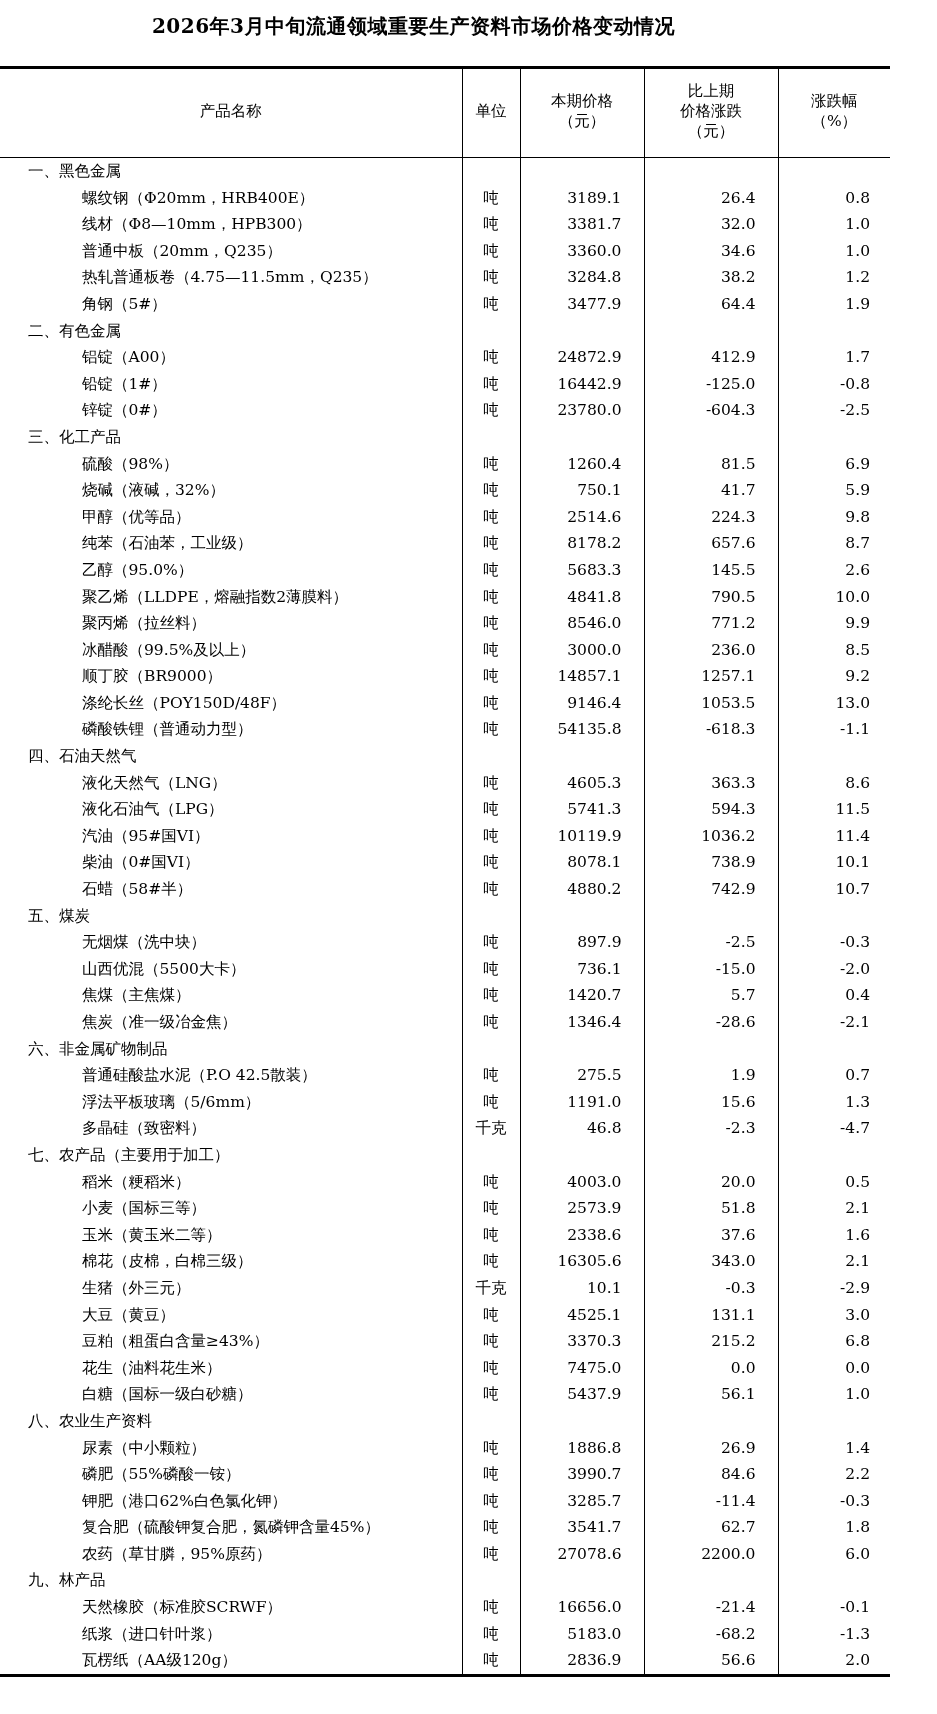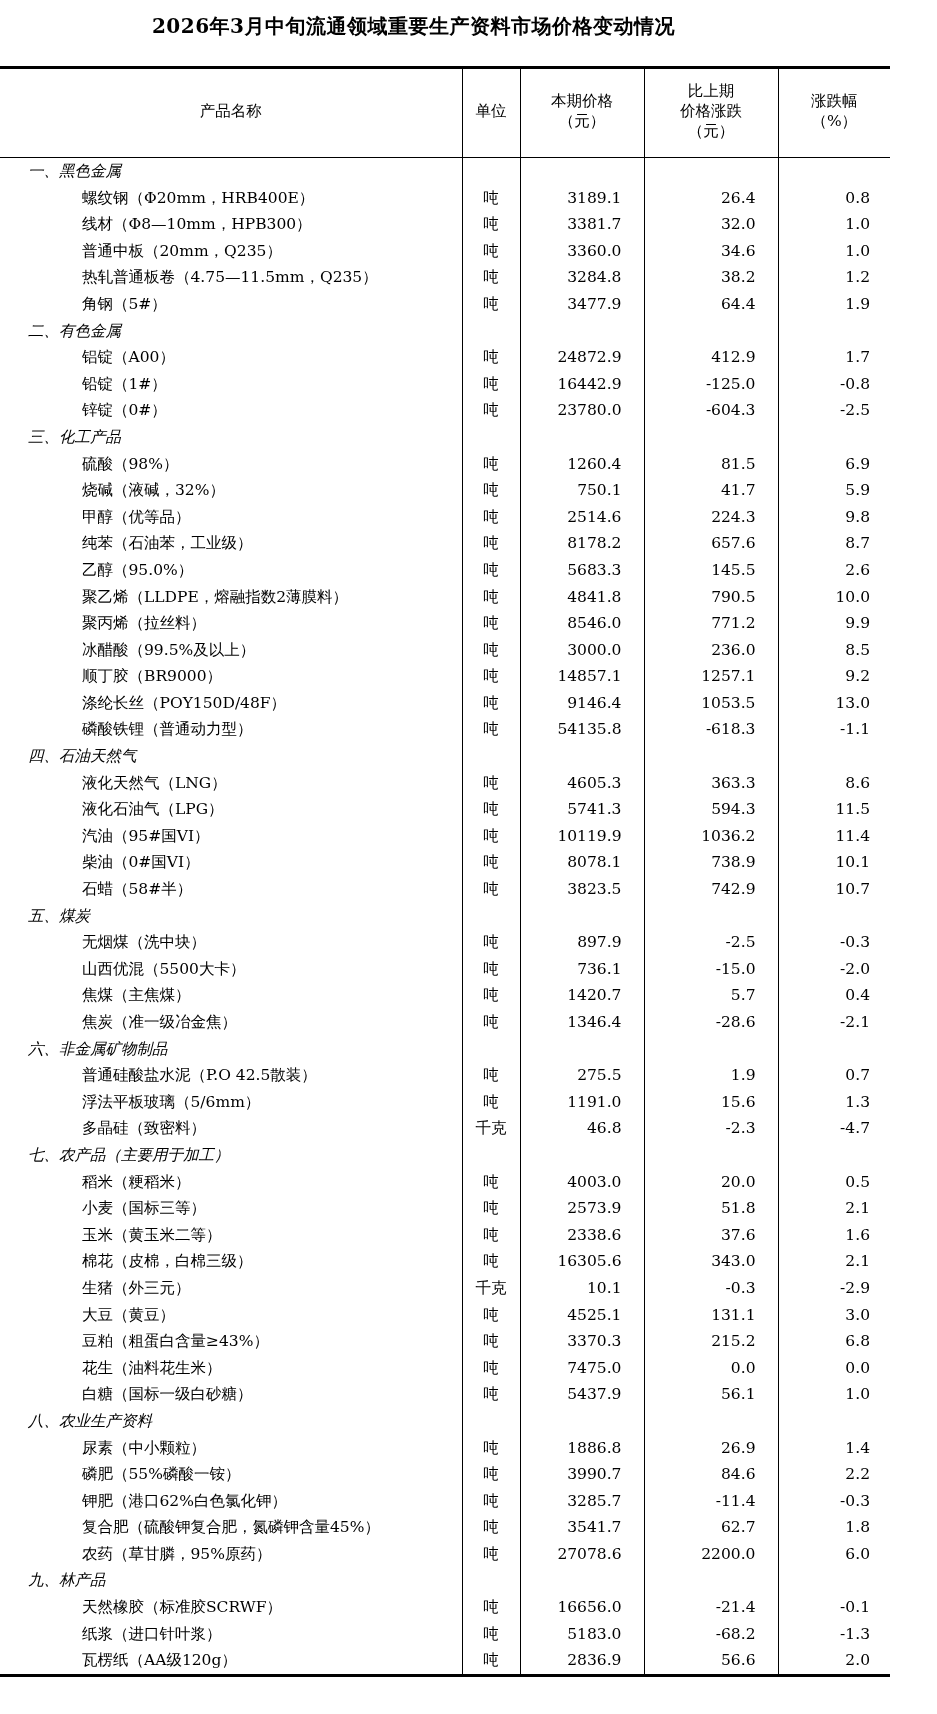"一、黑色金属" .group-name { font-style: italic -> none }
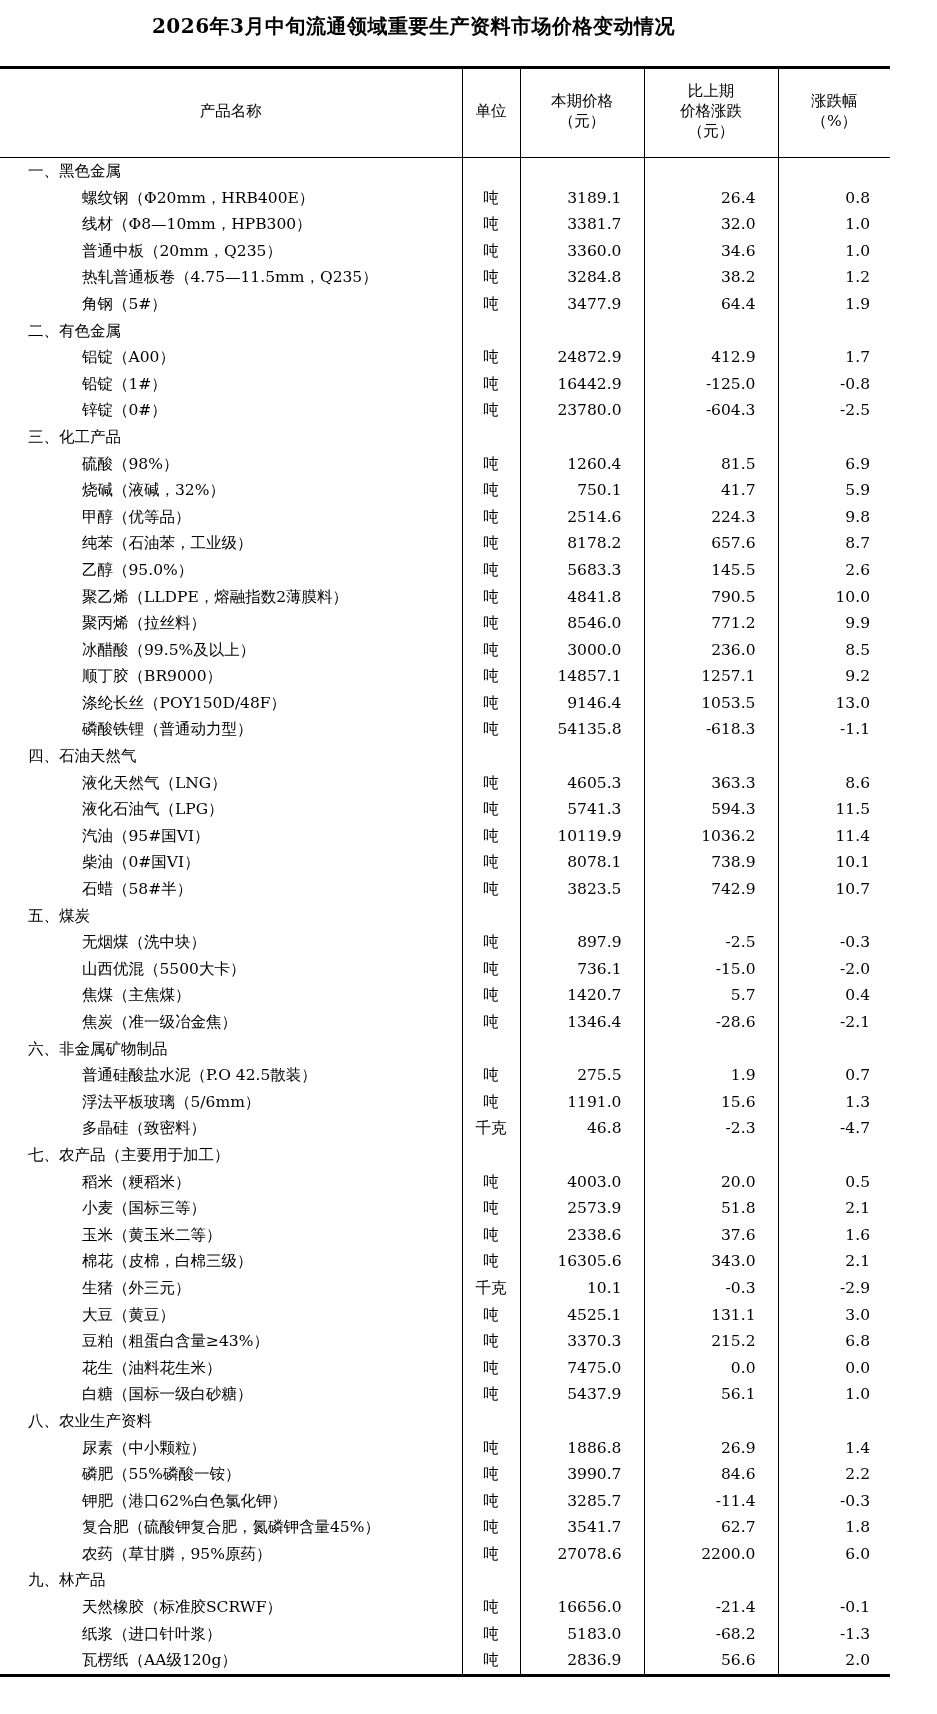"3823.5" td.num { text: 3823.5 -> 4880.2 }
